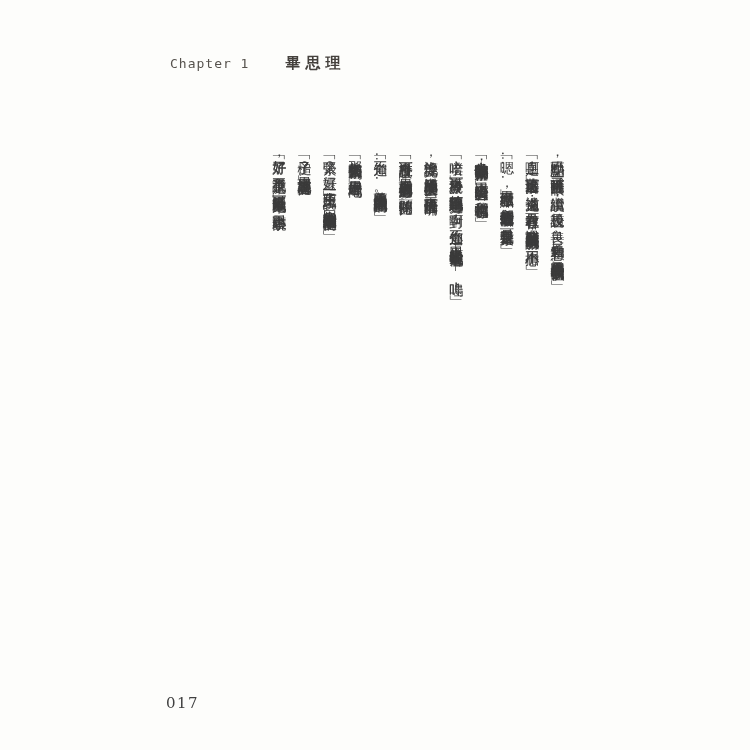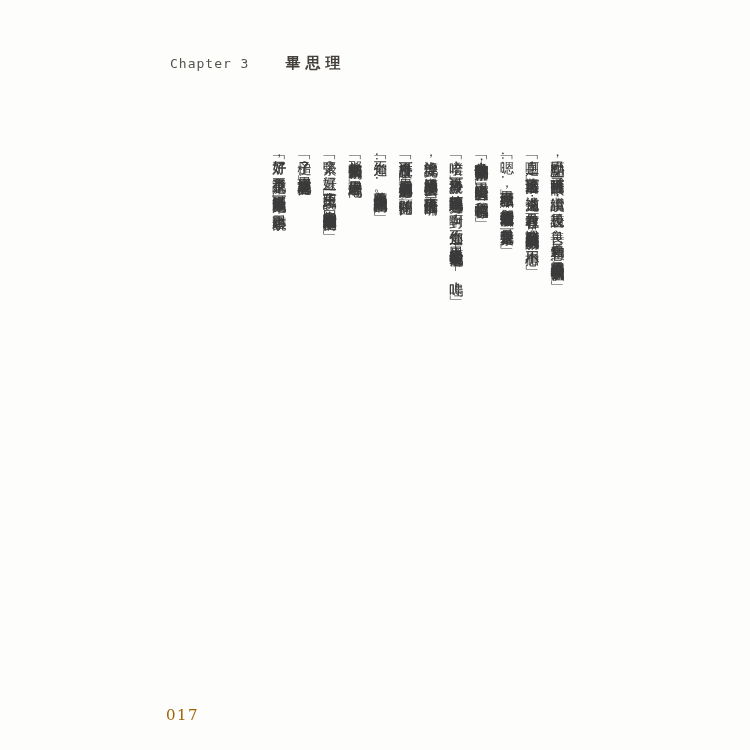"Chapter 3" span.chapter-label { text: 3 -> 1 }
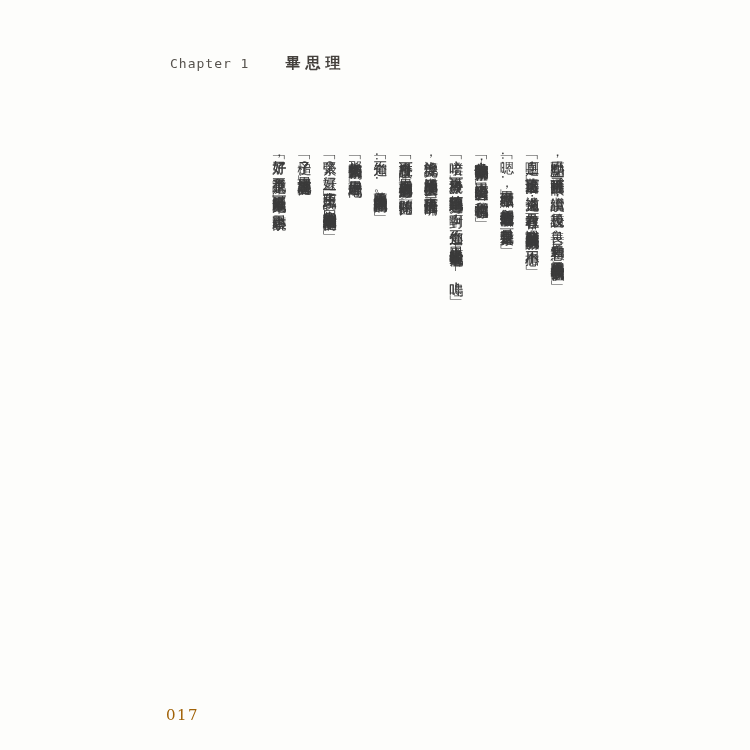"017" .page-number { color: #a16207 -> #404040; margin-top: 12px -> none }
